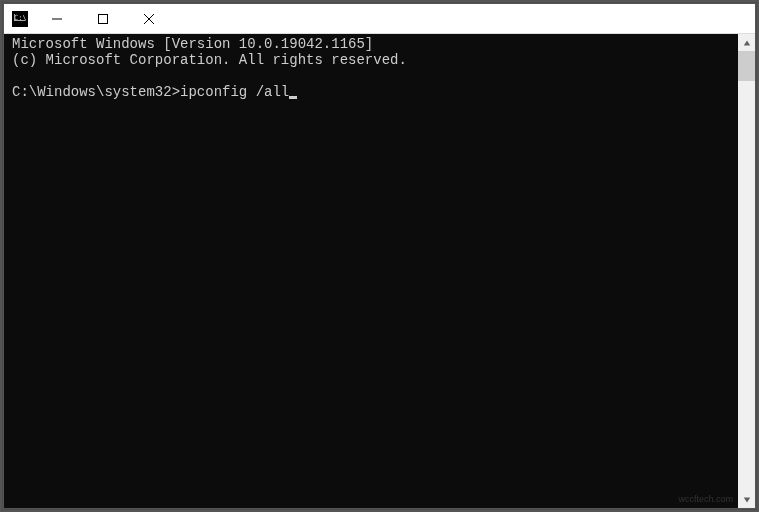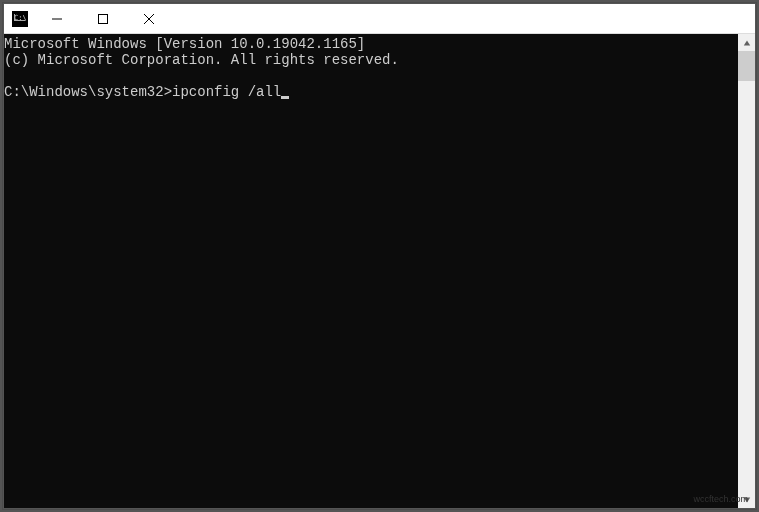"Microsoft Windows [Version" .terminal { padding: 2px 0 -> 2px 8px }
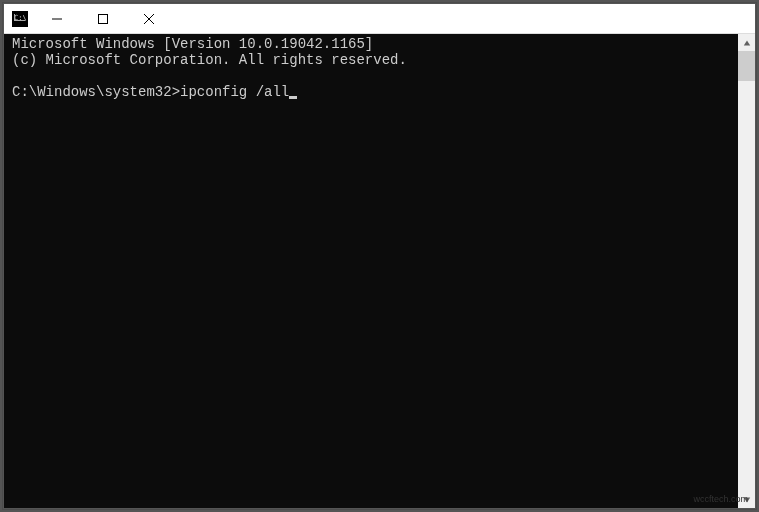"wccftech.com" .watermark { right: 7px -> 22px }
